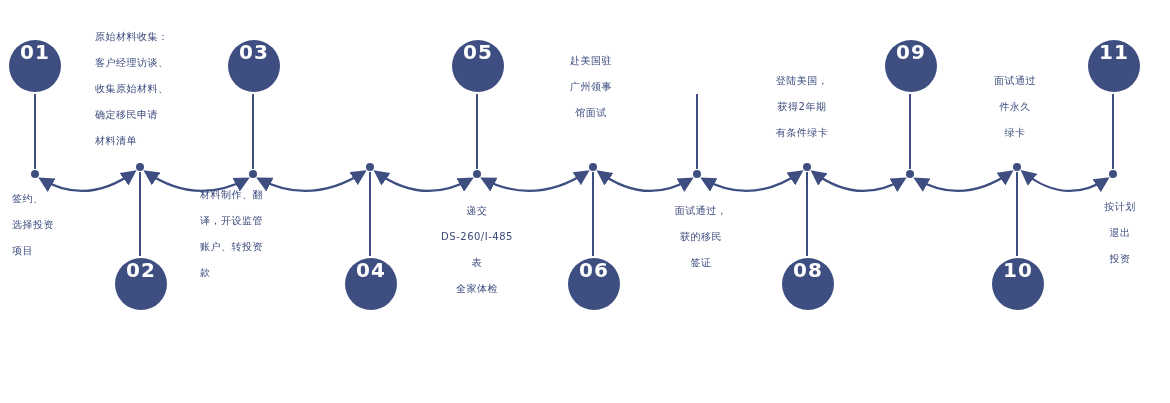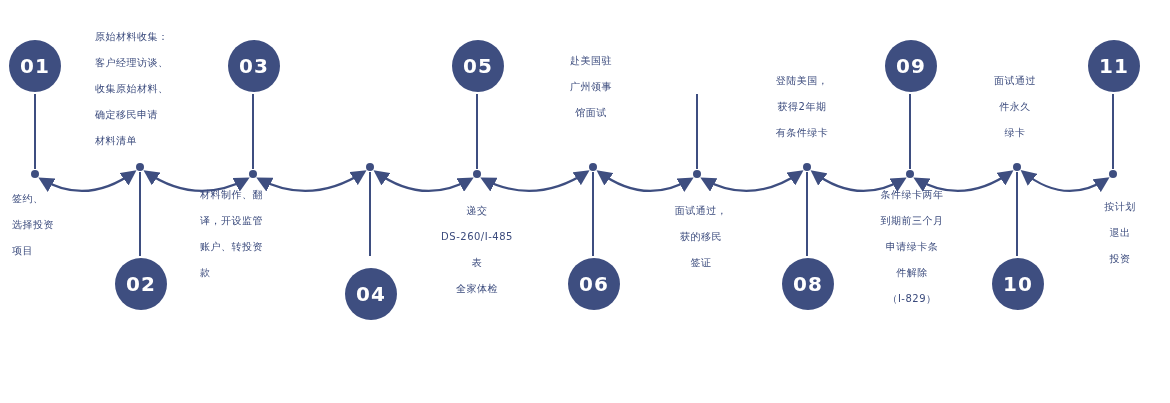"01" .circle { align-items: center -> flex-start }
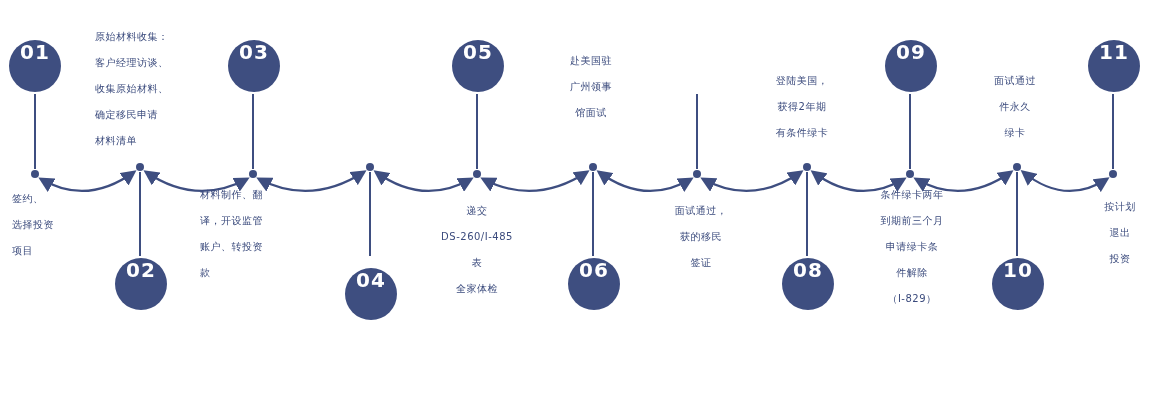"条件绿卡两年" div.label { html: <div>条件绿卡两年 到期前三个月 申请绿卡条 件解除 （I-829）</div> -> none }
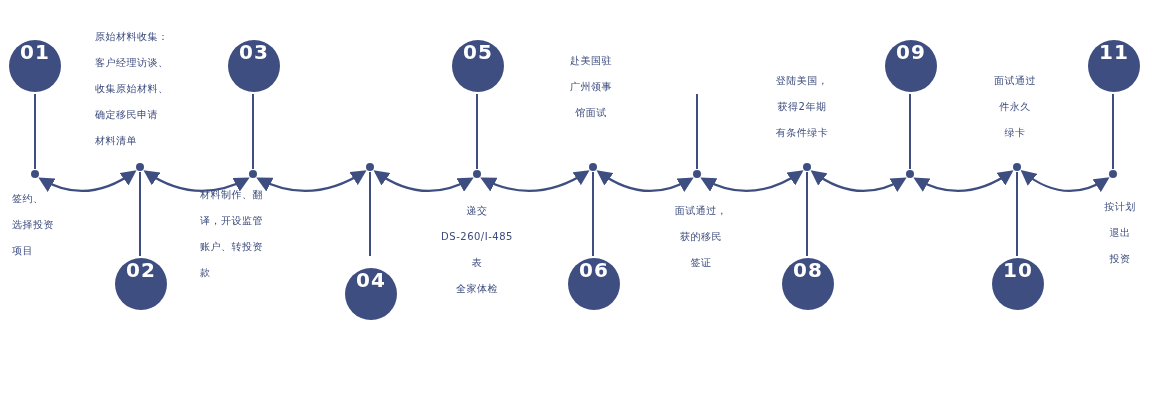"04" .c4 { top: 268px -> 258px }
